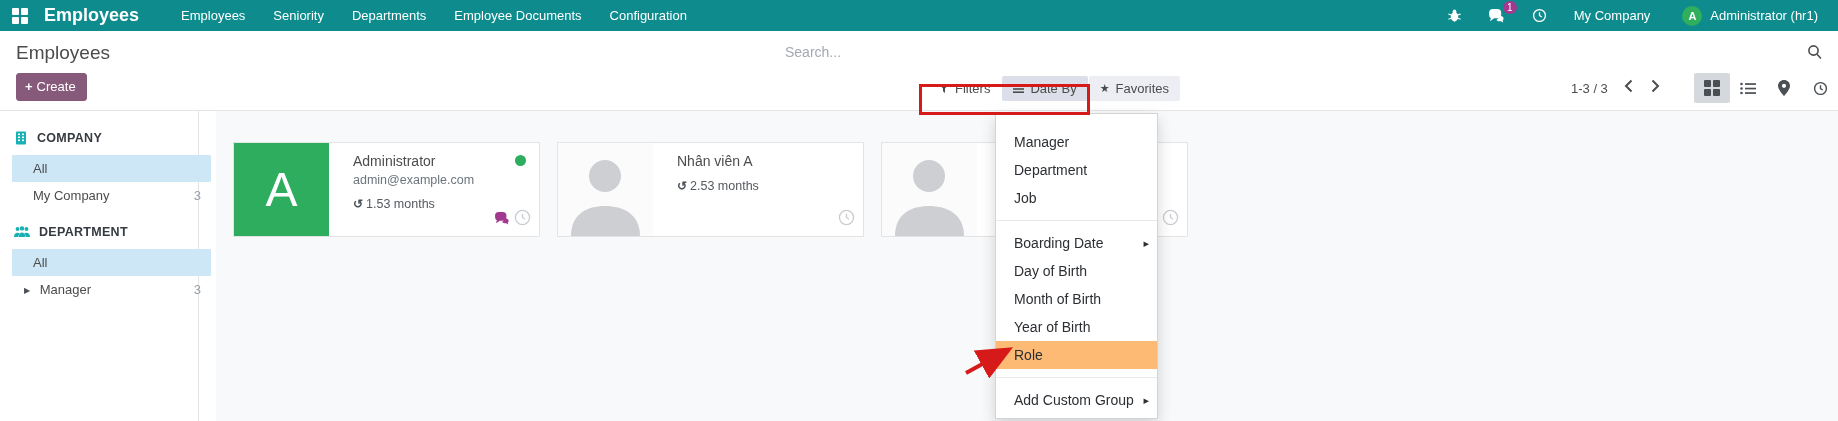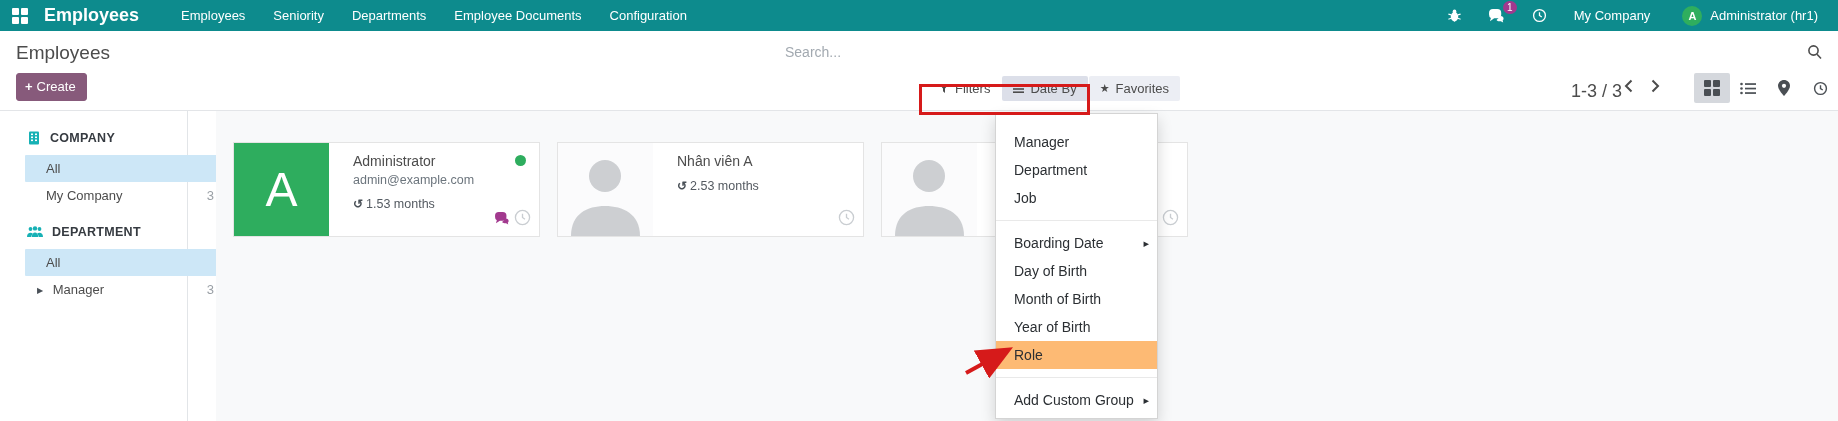"1-3 / 3" .pager { font-size: 18px -> 13px }
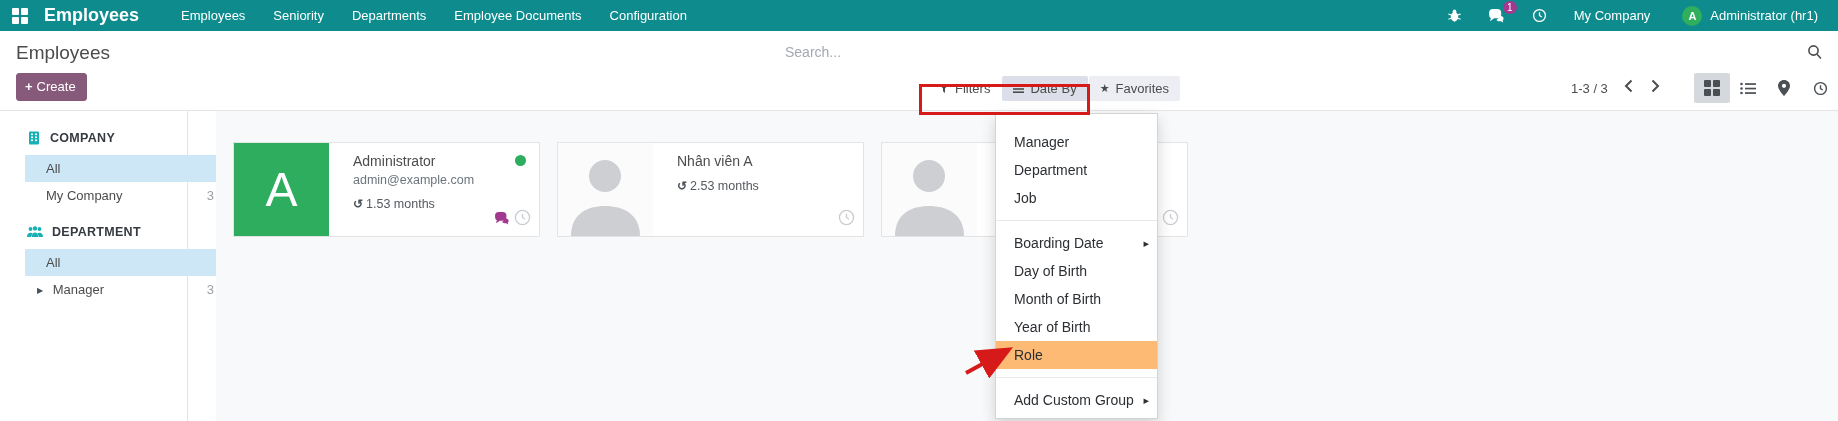"COMPANY" .sidebar { left: 13px -> 0; width: 175px -> 199px }
